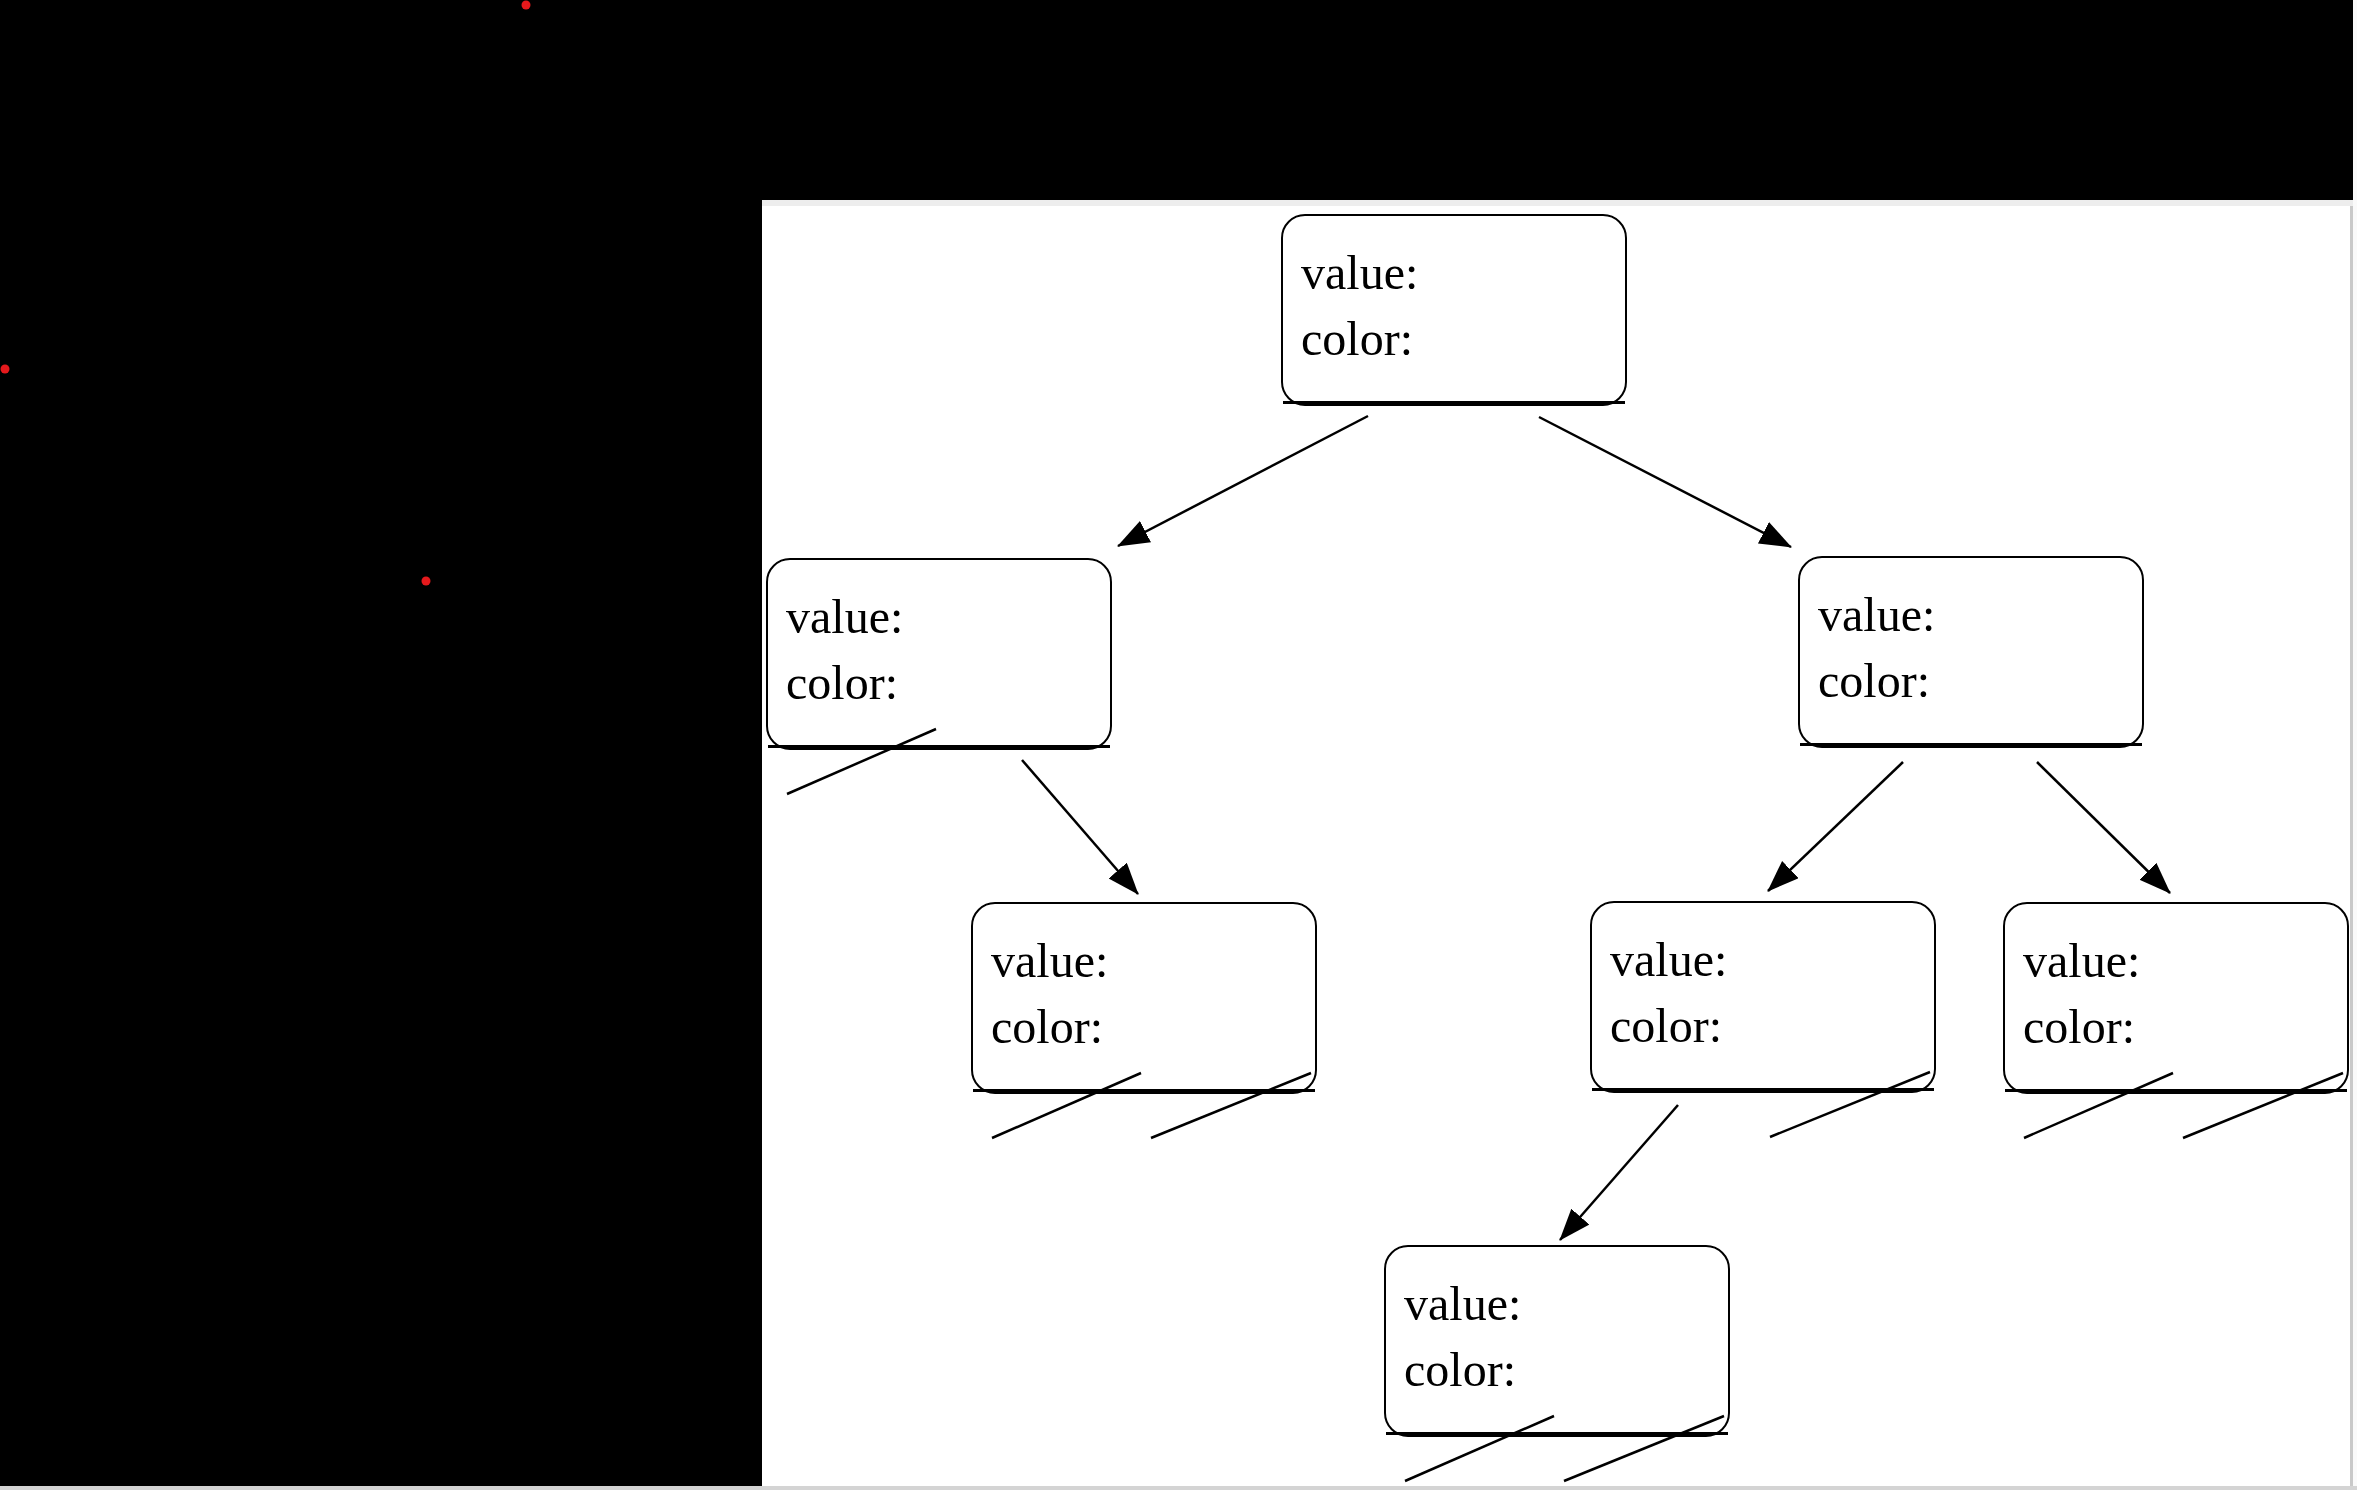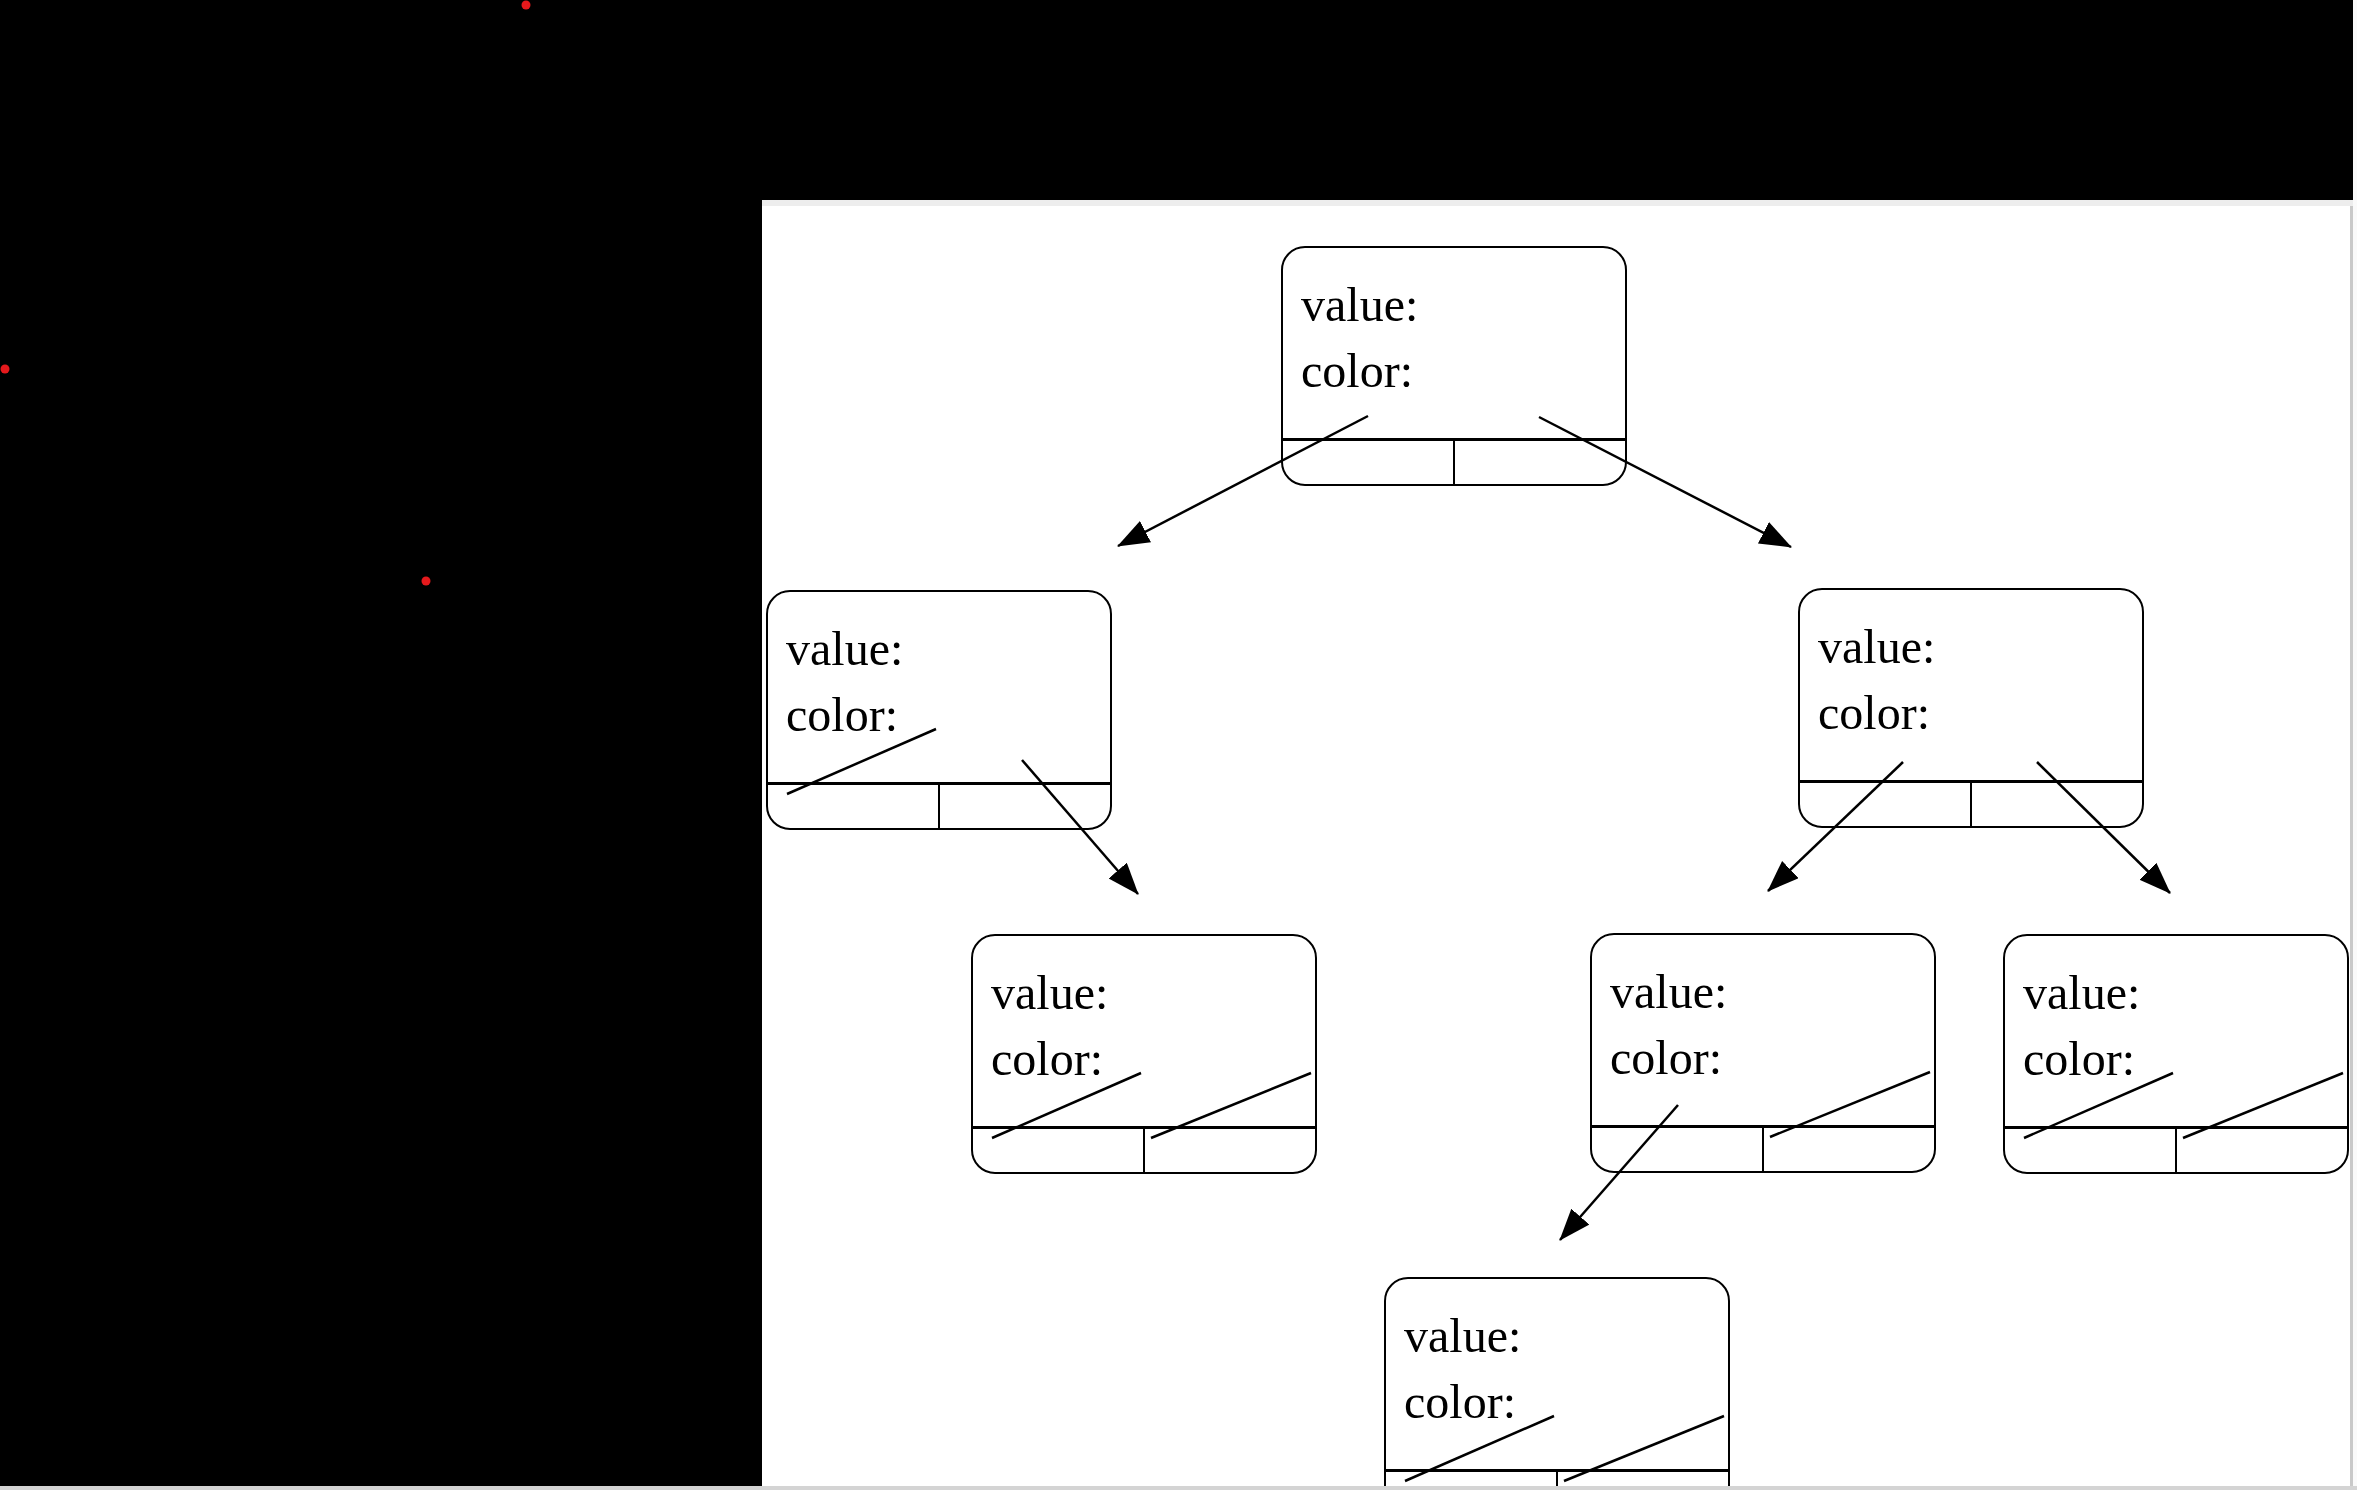"value:" .node { height: 240px -> 192px; margin-top: 32px -> none }
